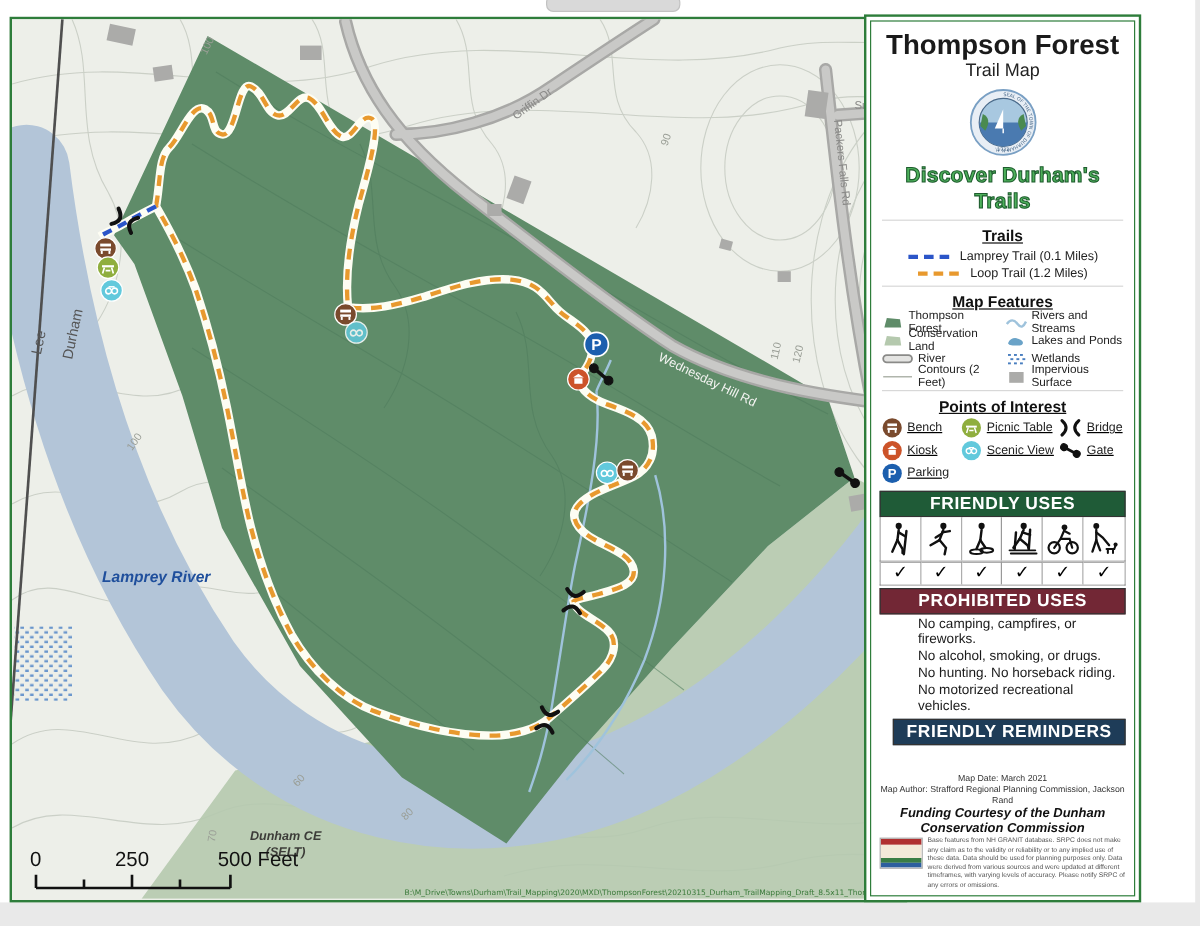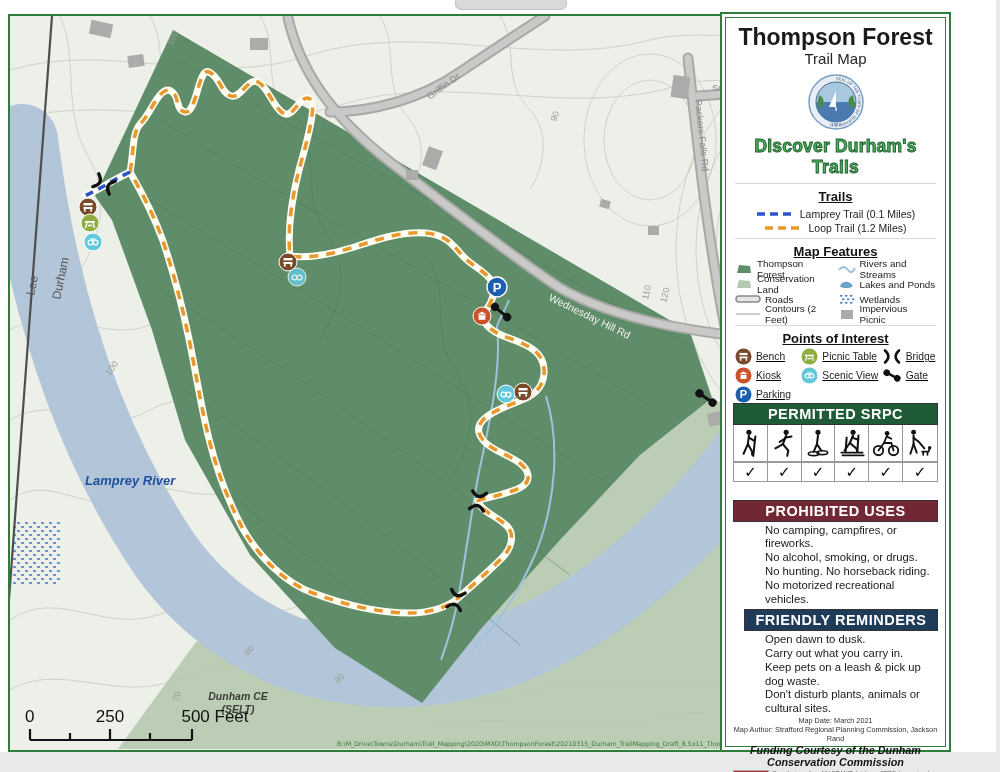"Roads" span { text: Roads -> River }
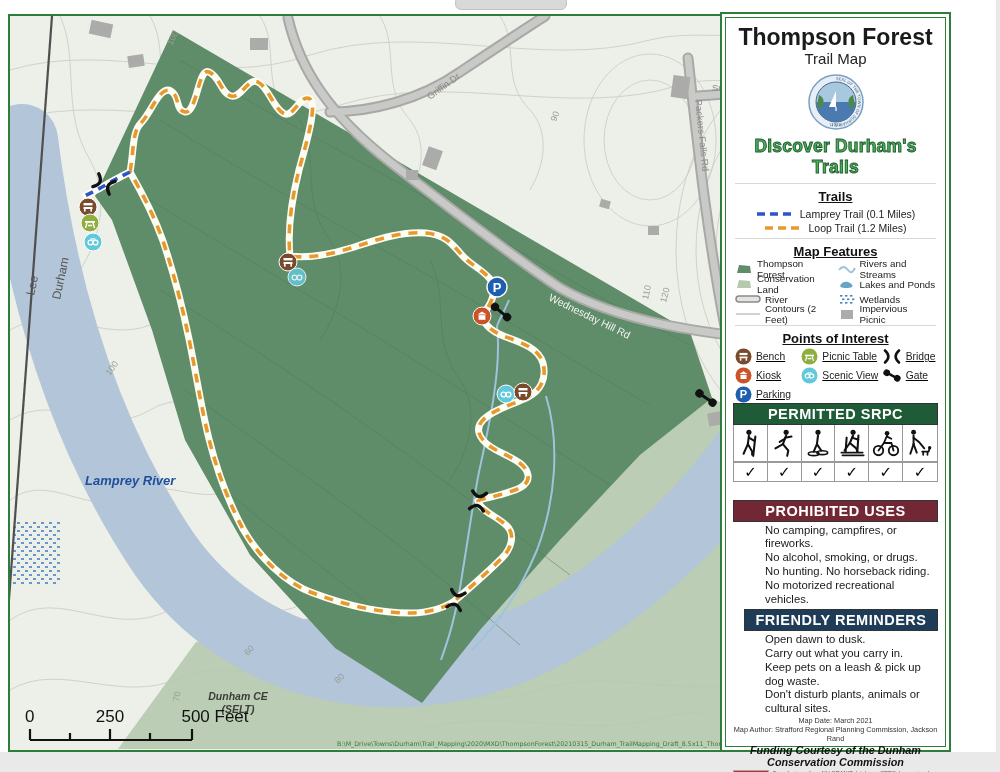"Impervious Picnic" span { text: Picnic -> Surface }
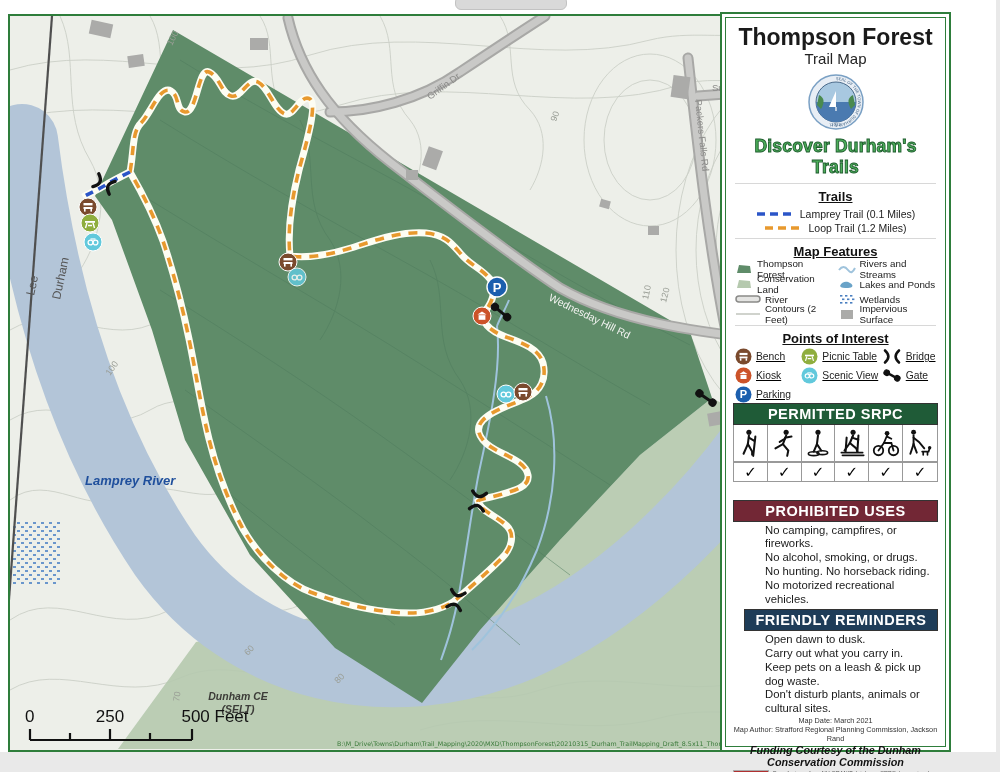"PERMITTED SRPC" div.bar { text: PERMITTED SRPC -> FRIENDLY USES }
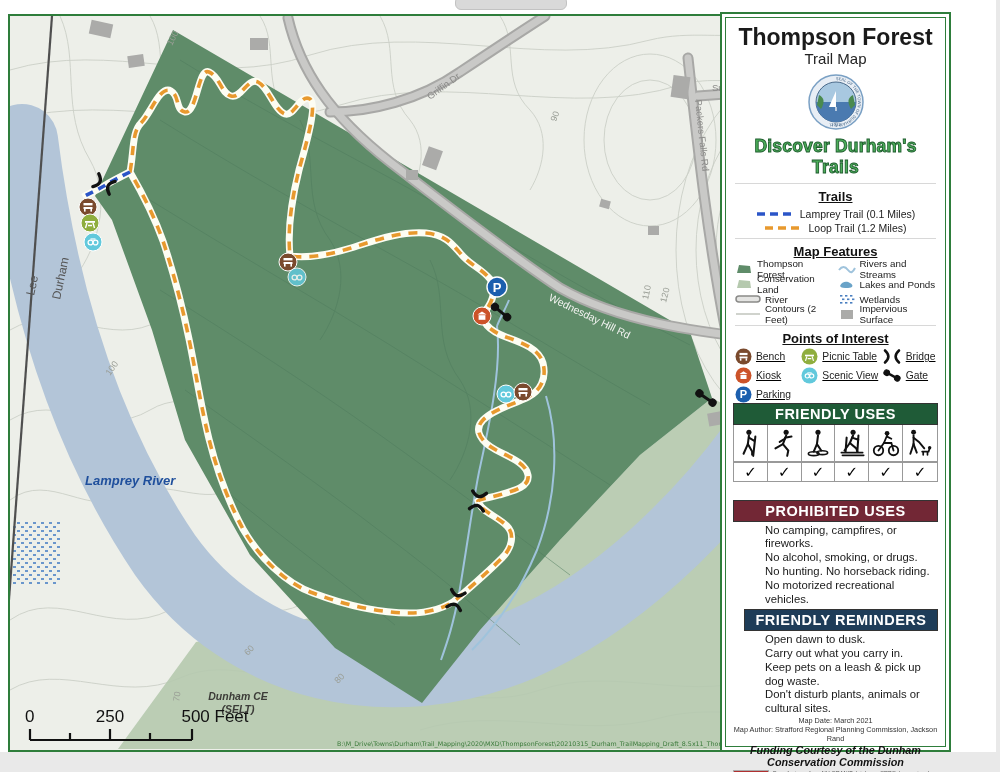"PROHIBITED USES" div.bar { margin-top: 18px -> 2px }
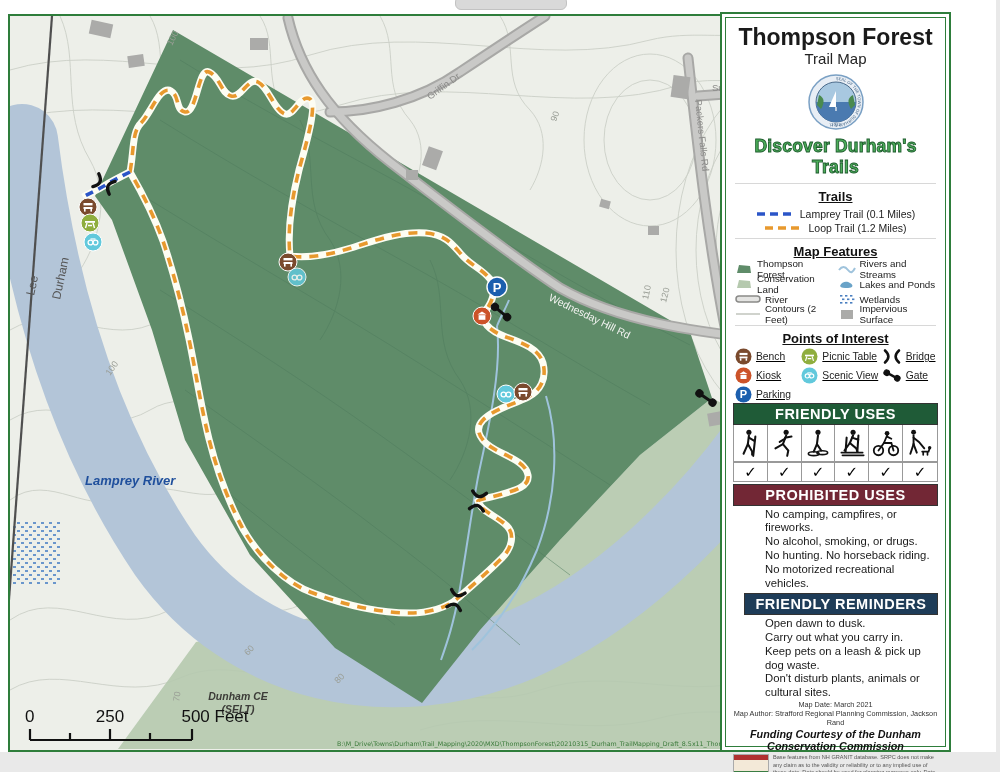"Open dawn to dusk." div.rules { html: <div> <div>Open dawn to dusk.</div> <div>Carry out what you carry in.</div> <div>Keep pets on a leash &amp; pick up dog waste.</div> <div>Don't disturb plants, animals or cultural sites.</div> </div> -> none }
